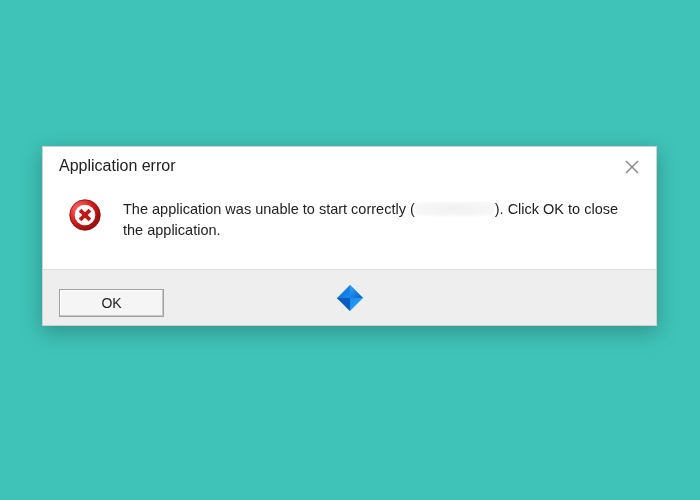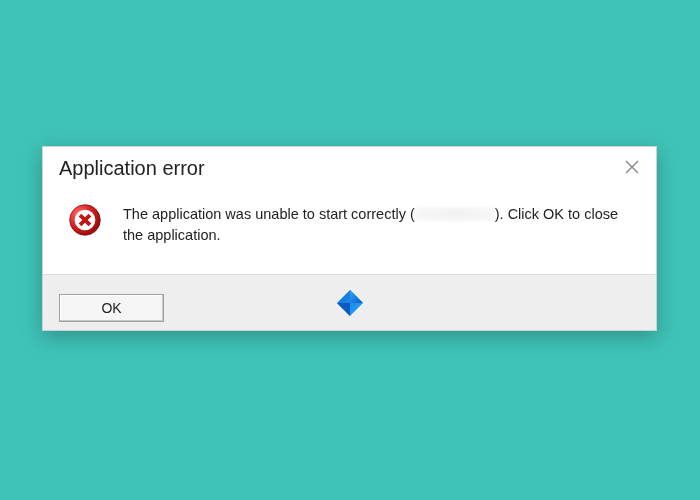"Application error" .title-text { font-size: 20px -> 16px }
